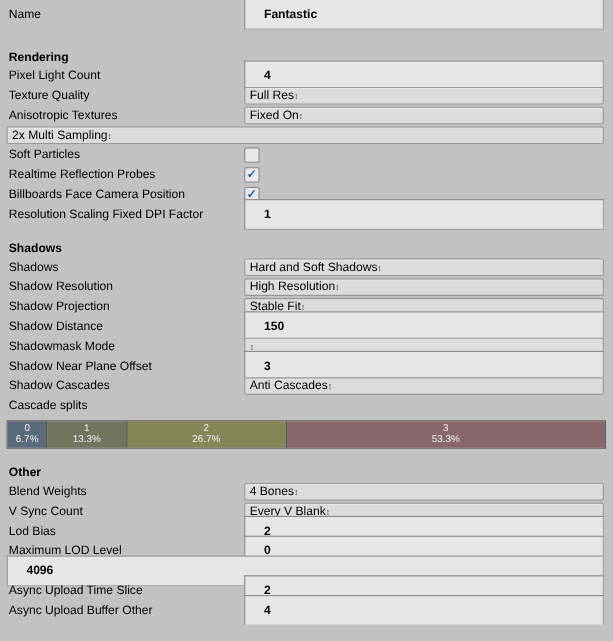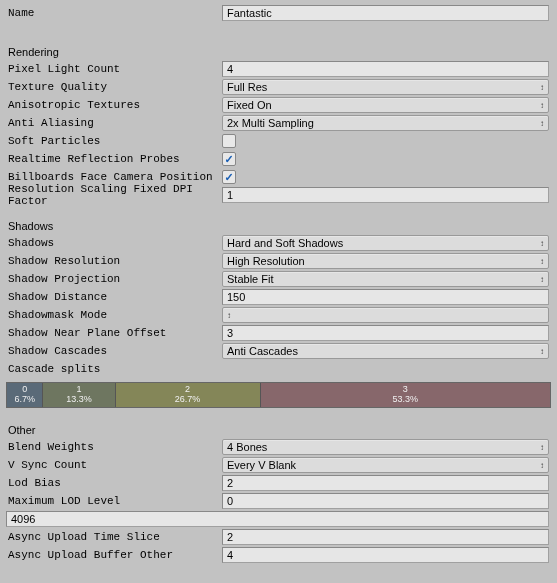"Name" .label { font-family: Liberation Mono, monospace -> none }
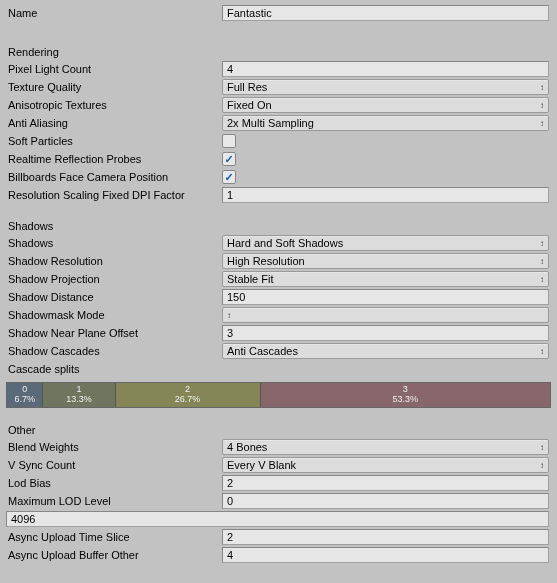"Fantastic" input[type="text"] { font-weight: none -> bold; height: 16px -> 28px; padding: 0 4px -> 0 17px }
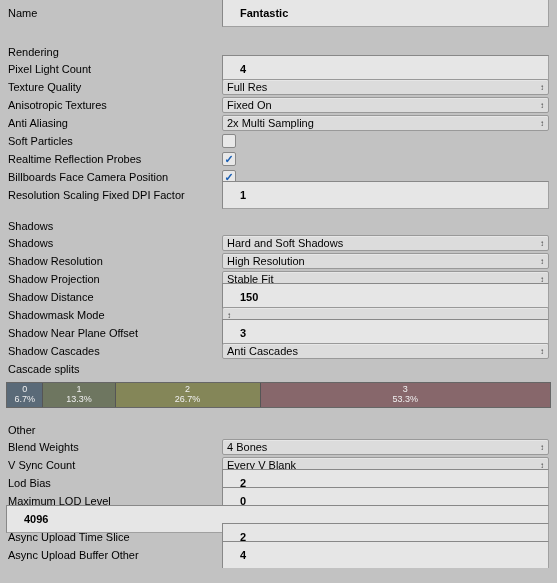"Rendering" .section-header { font-weight: normal -> bold }
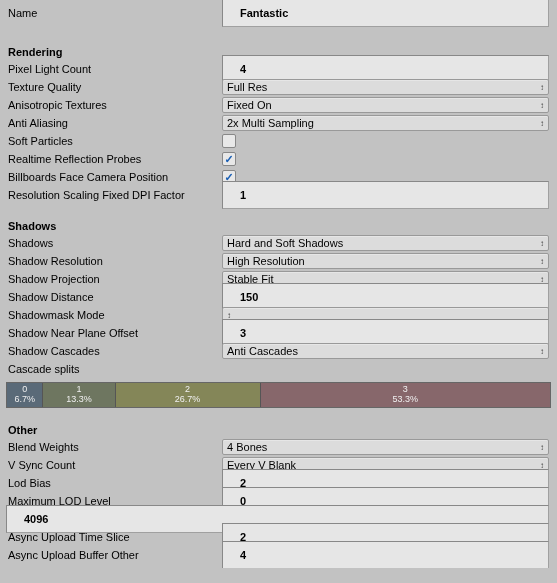"Full Res" .dropdown { justify-content: space-between -> flex-start }
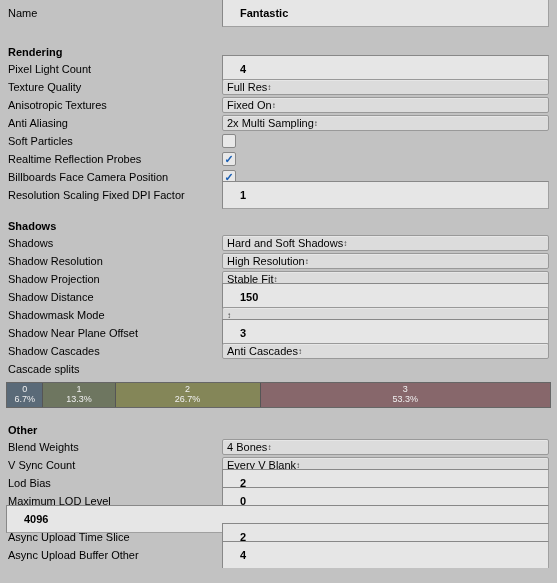"Anti Aliasing" div.label { html: <div>Anti Aliasing</div> -> none }
